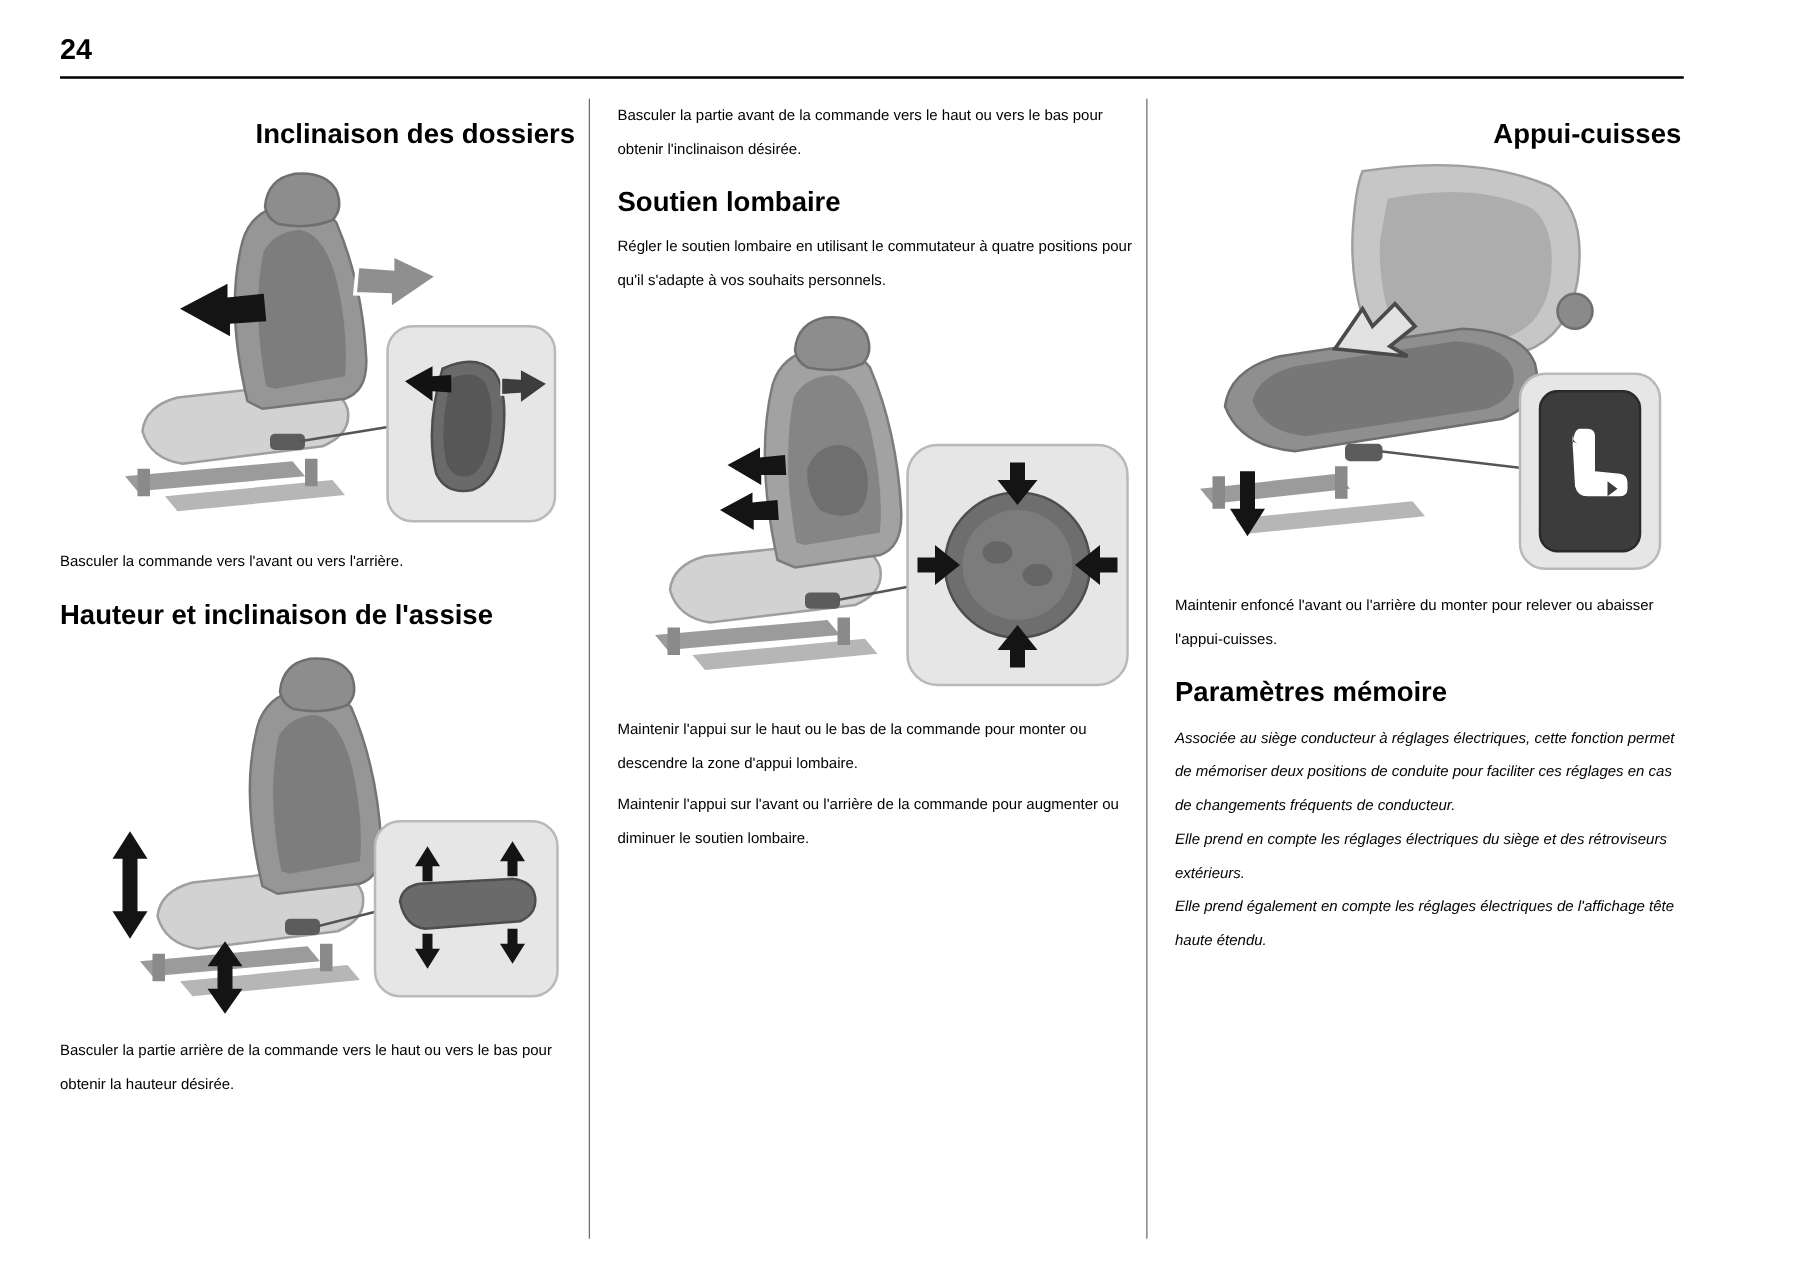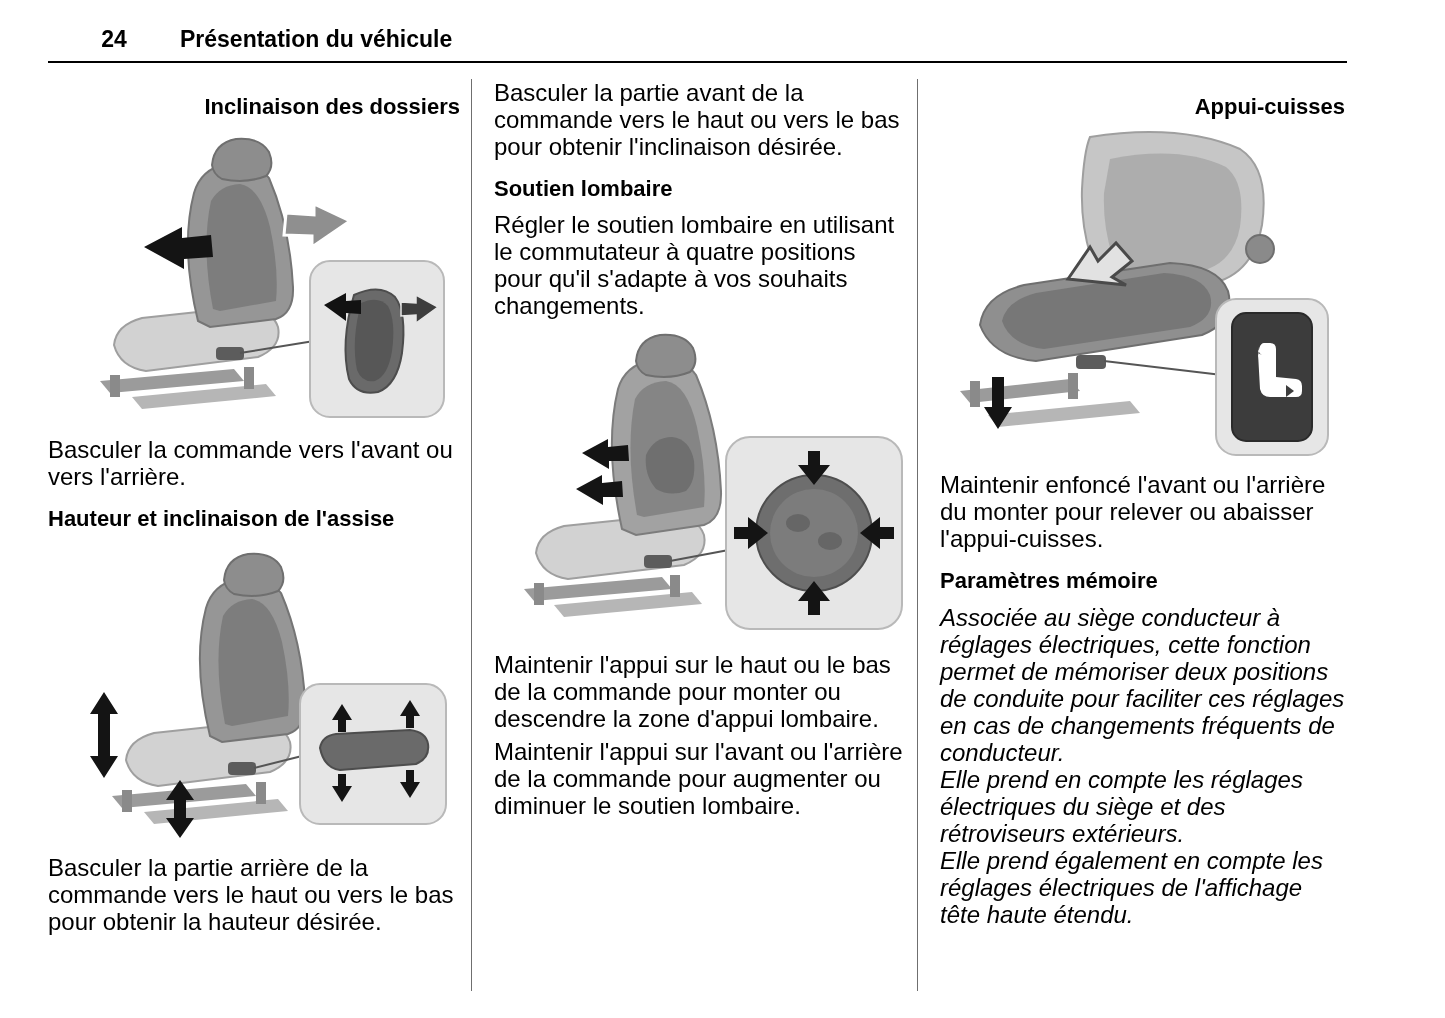"24" .hdr { text-align: center -> none }
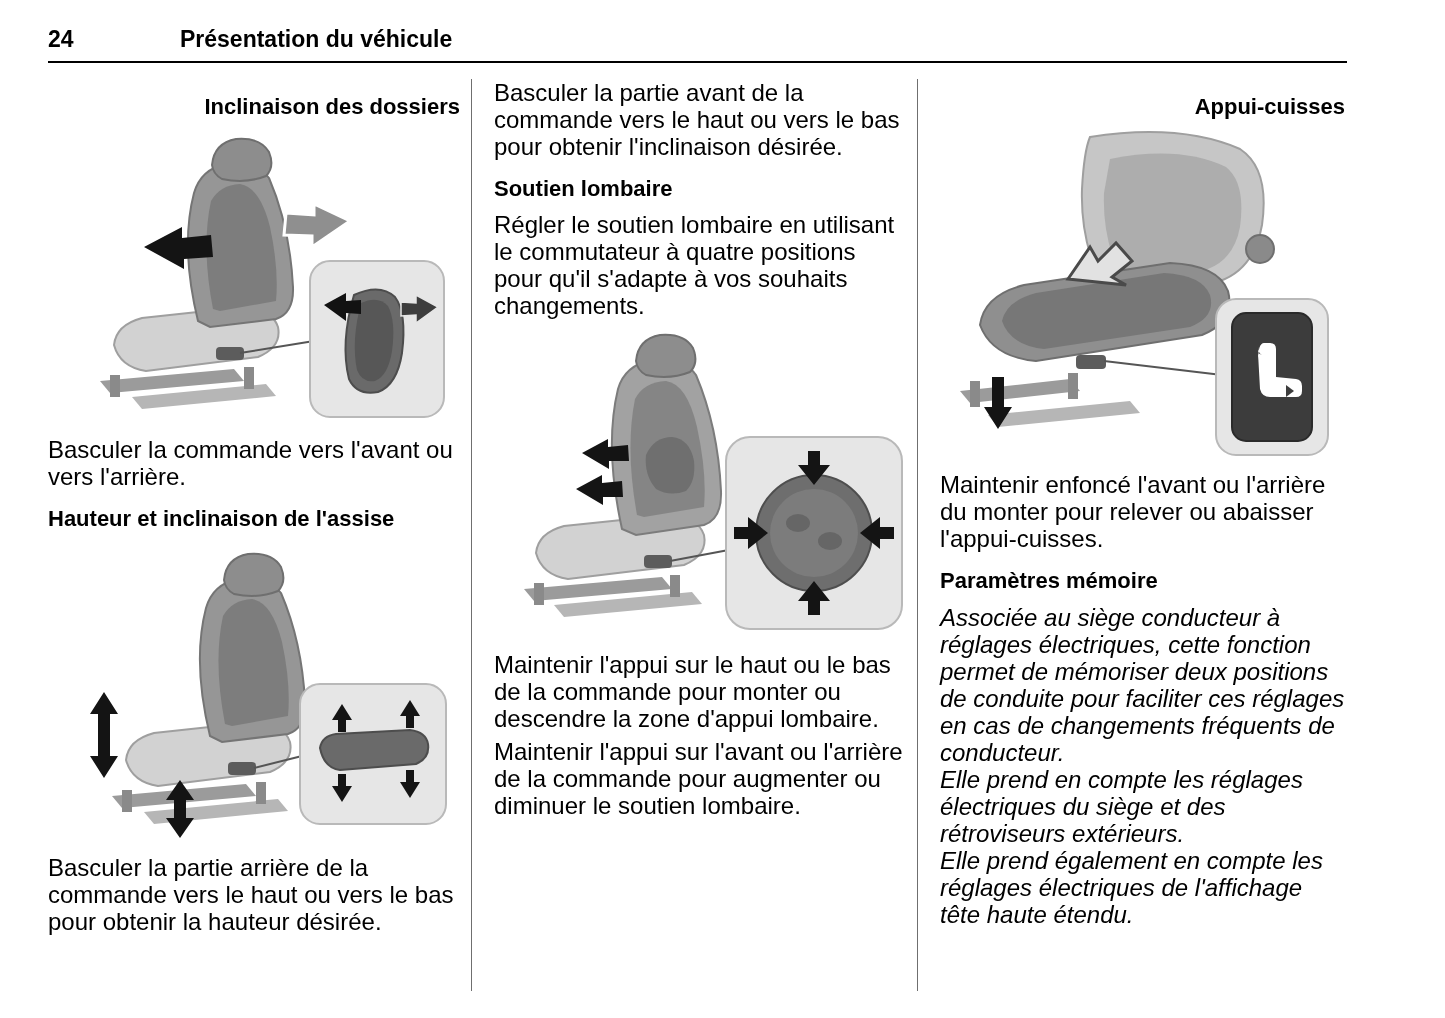"Présentation du véhicule" span.ptitle { html: <span>Présentation du véhicule</span> -> none }
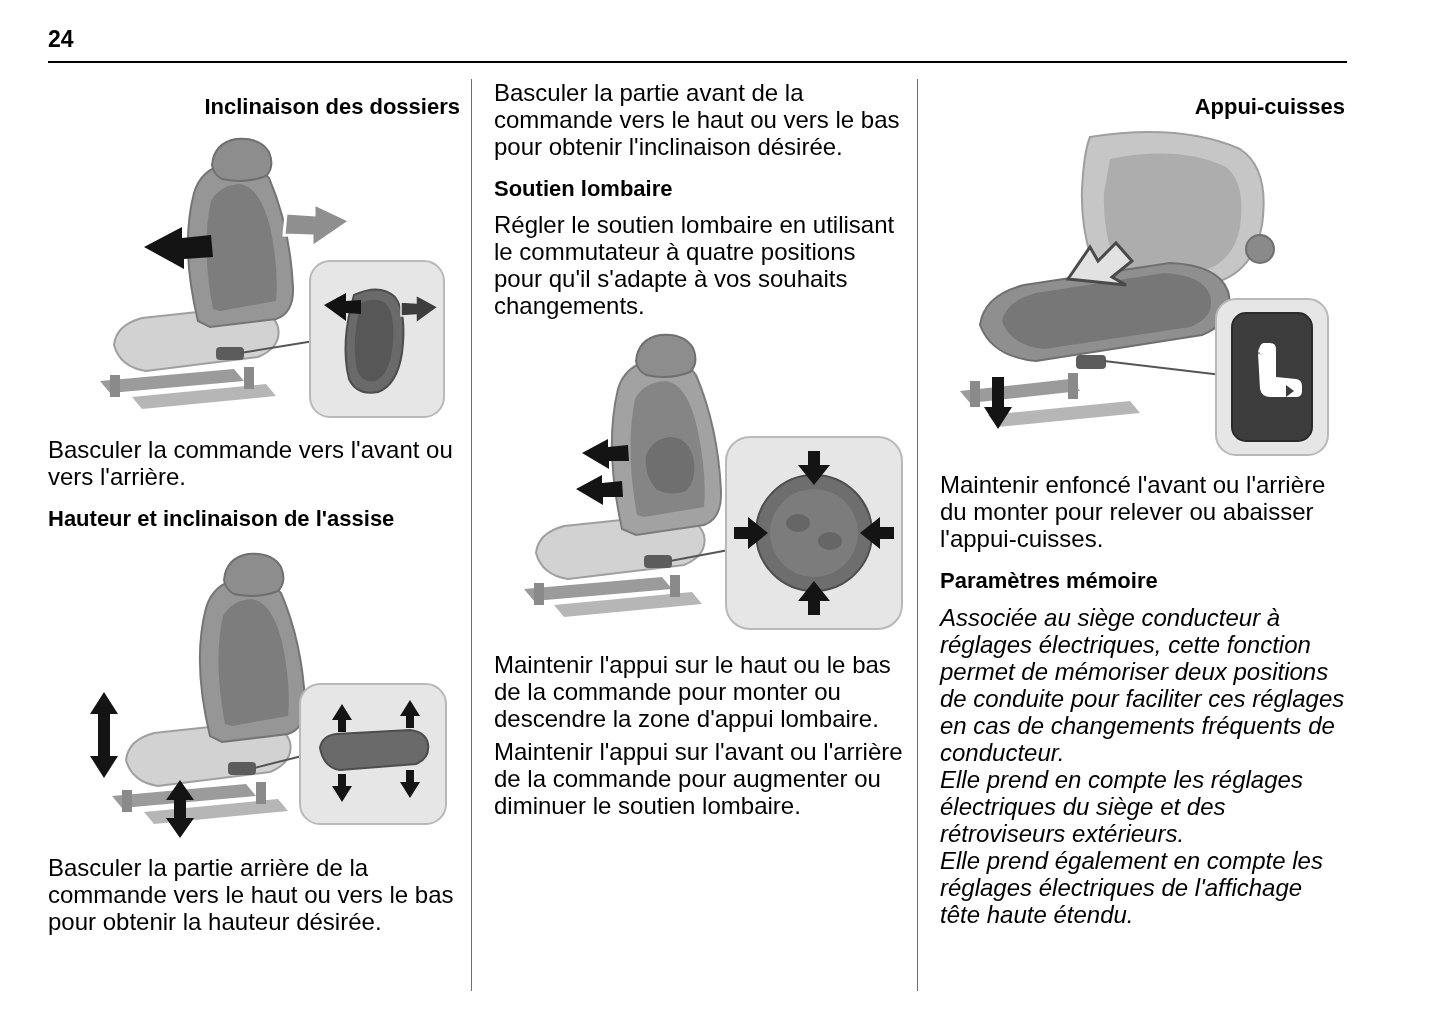"Basculer la partie avant de" p { font-size: 24px -> 12px }
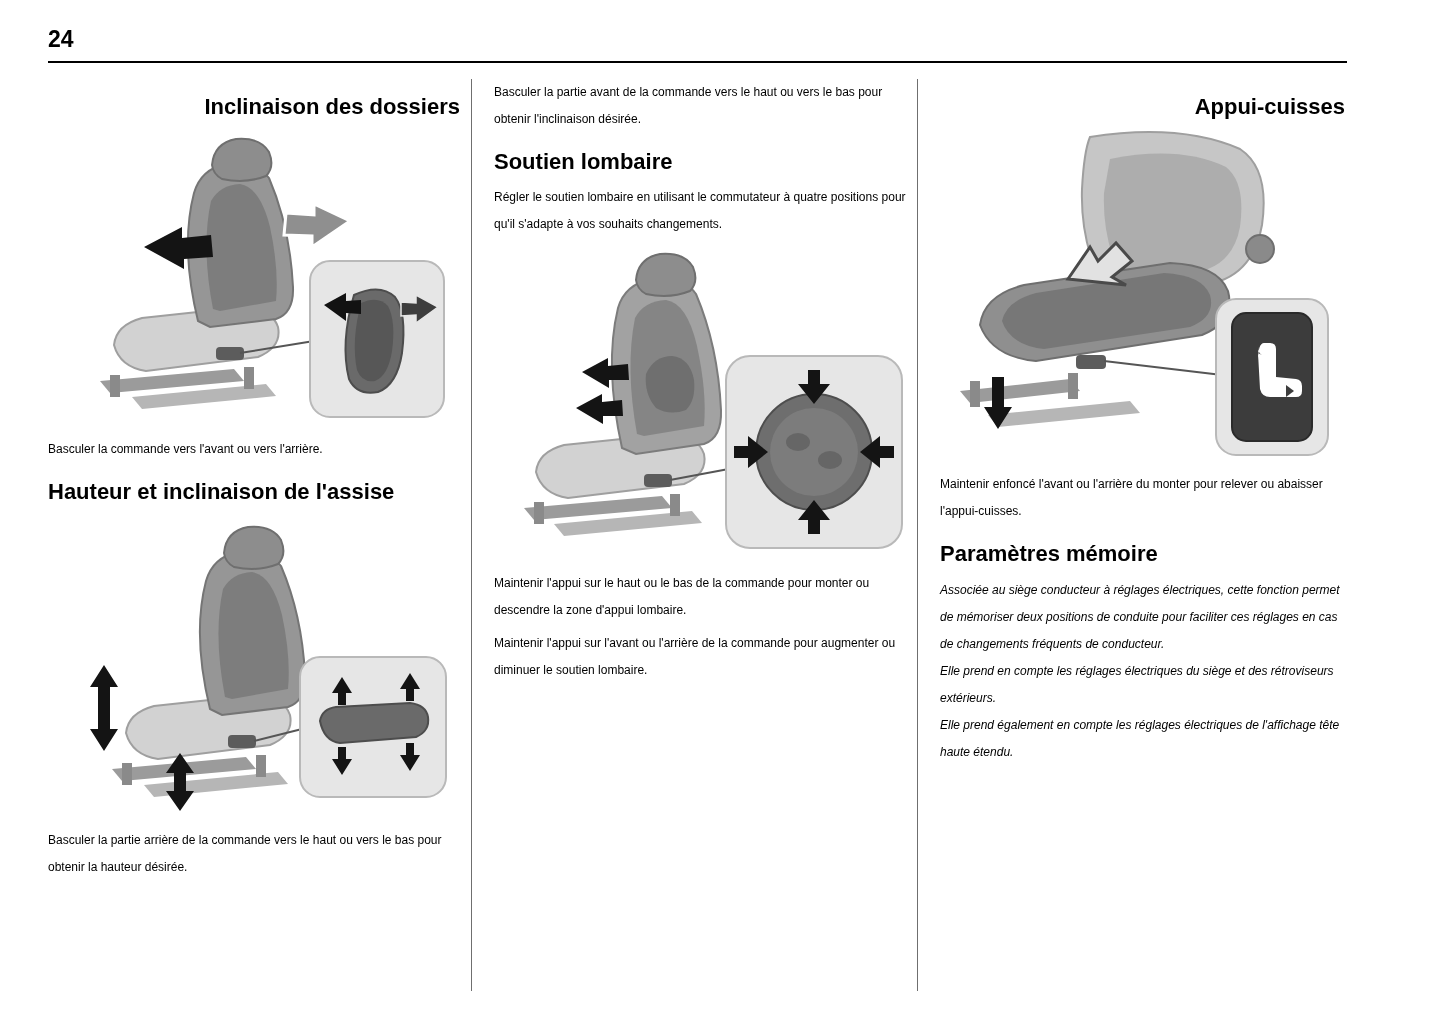"Régler le soutien lombaire en" p { text: changements -> personnels }
